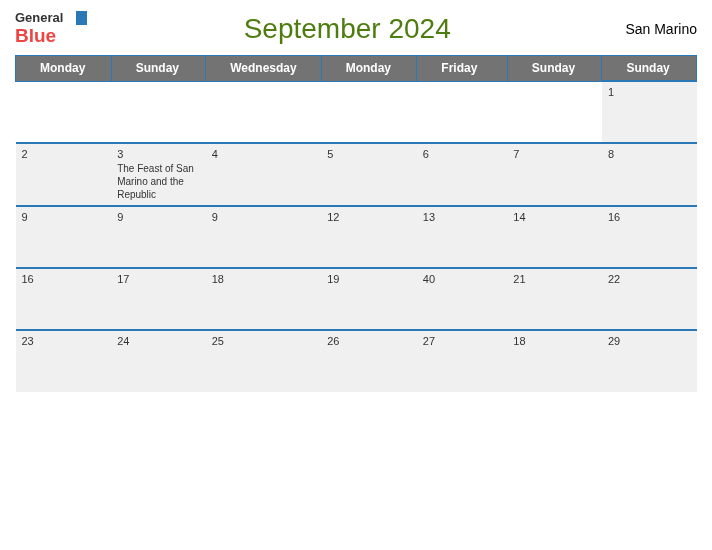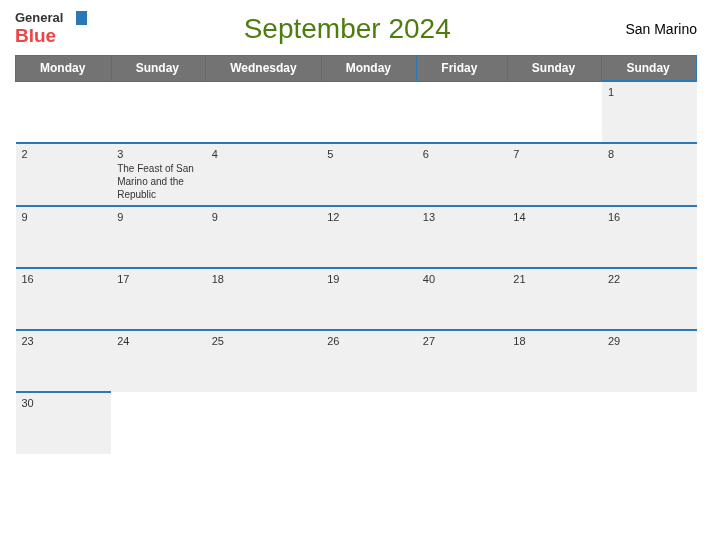"30" tr.last-row { html: <tr> <td> <span>30</span> </td> <td></td> <td></td> <td></td> <td></td> <td></td> <td></td> </tr> -> none }
